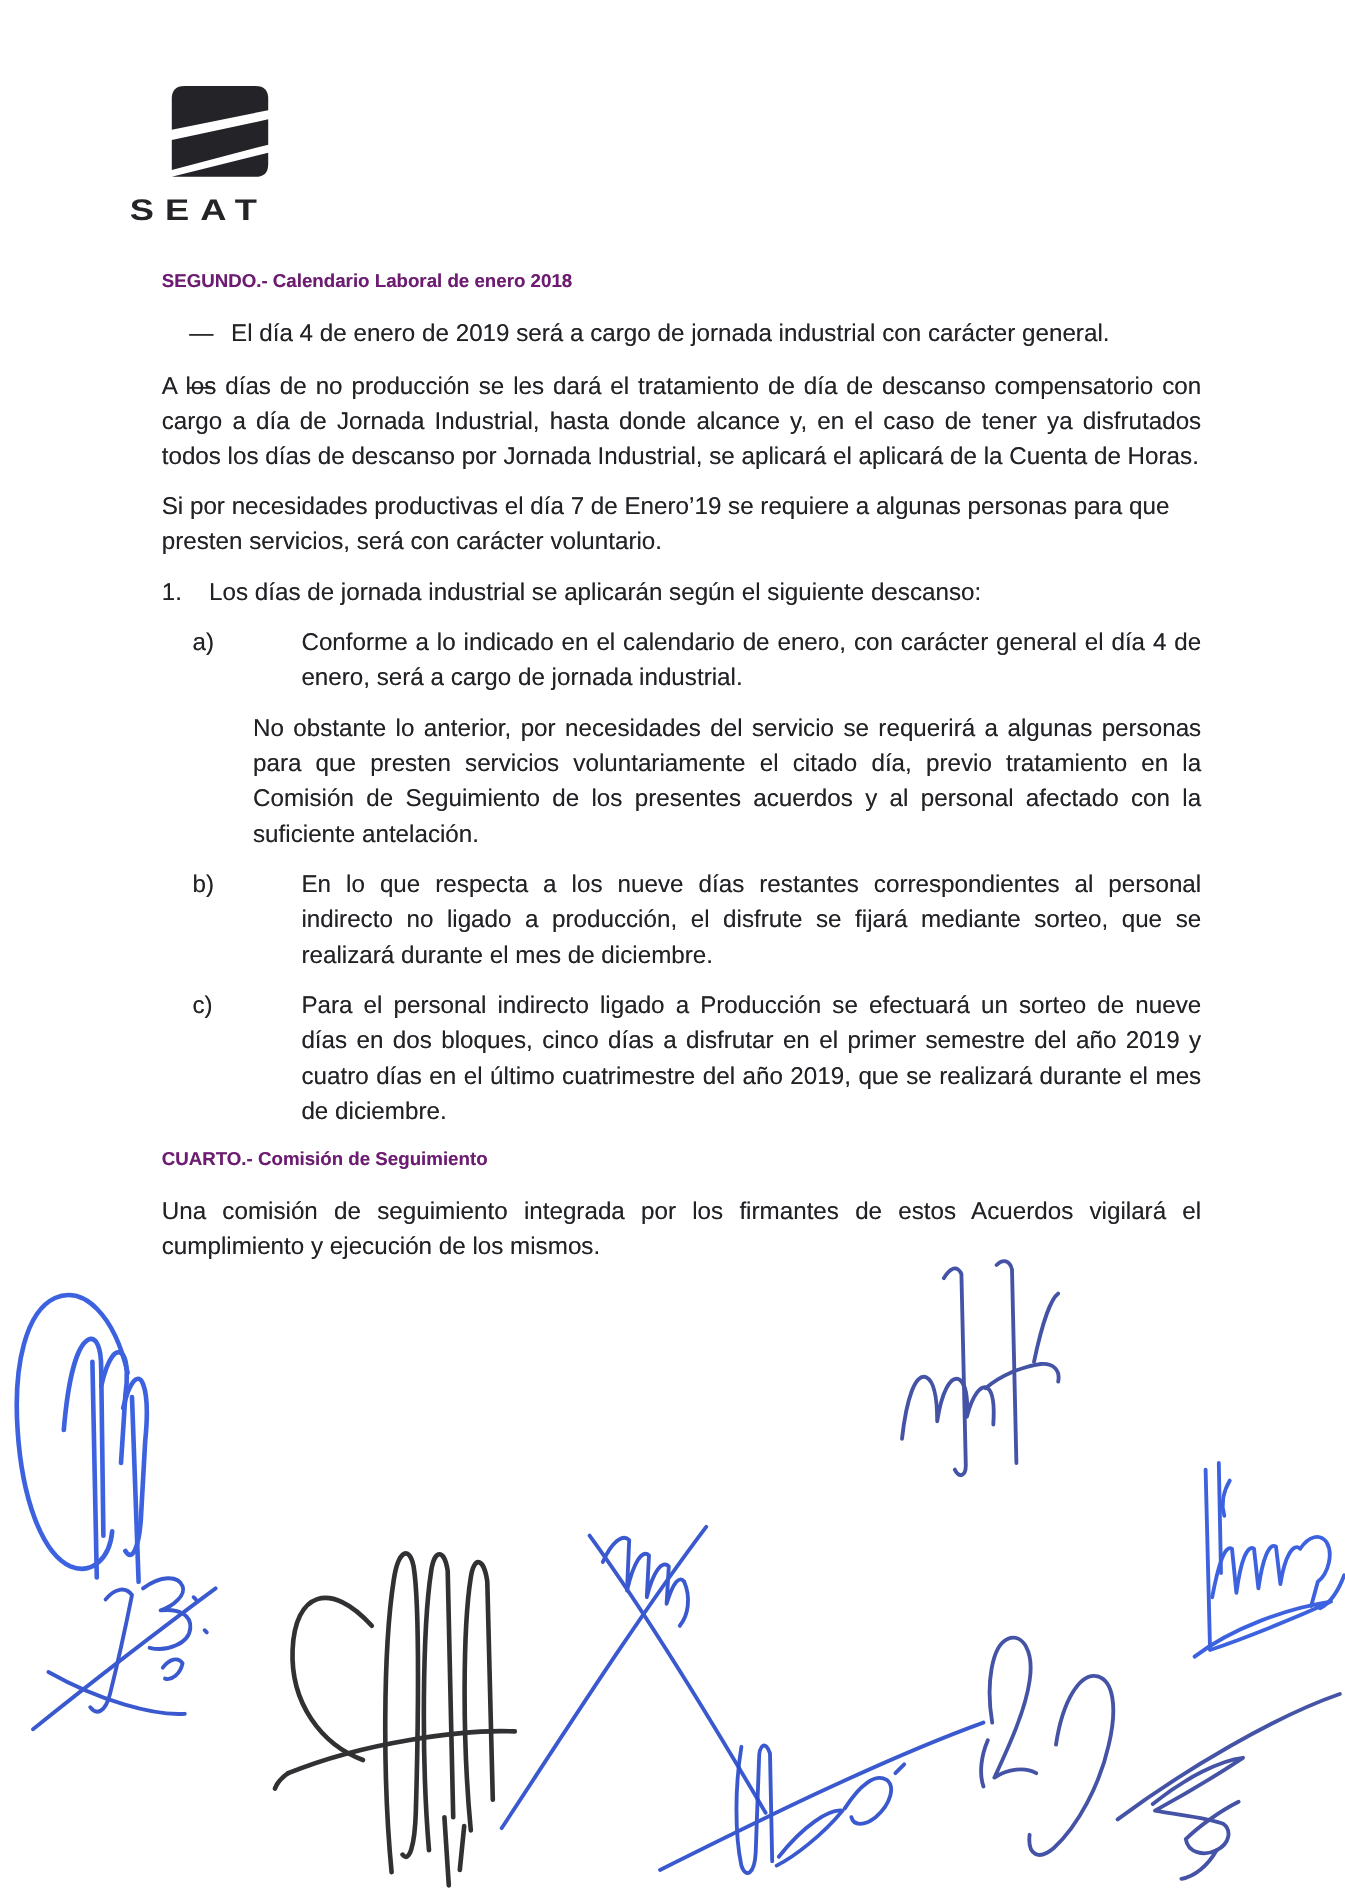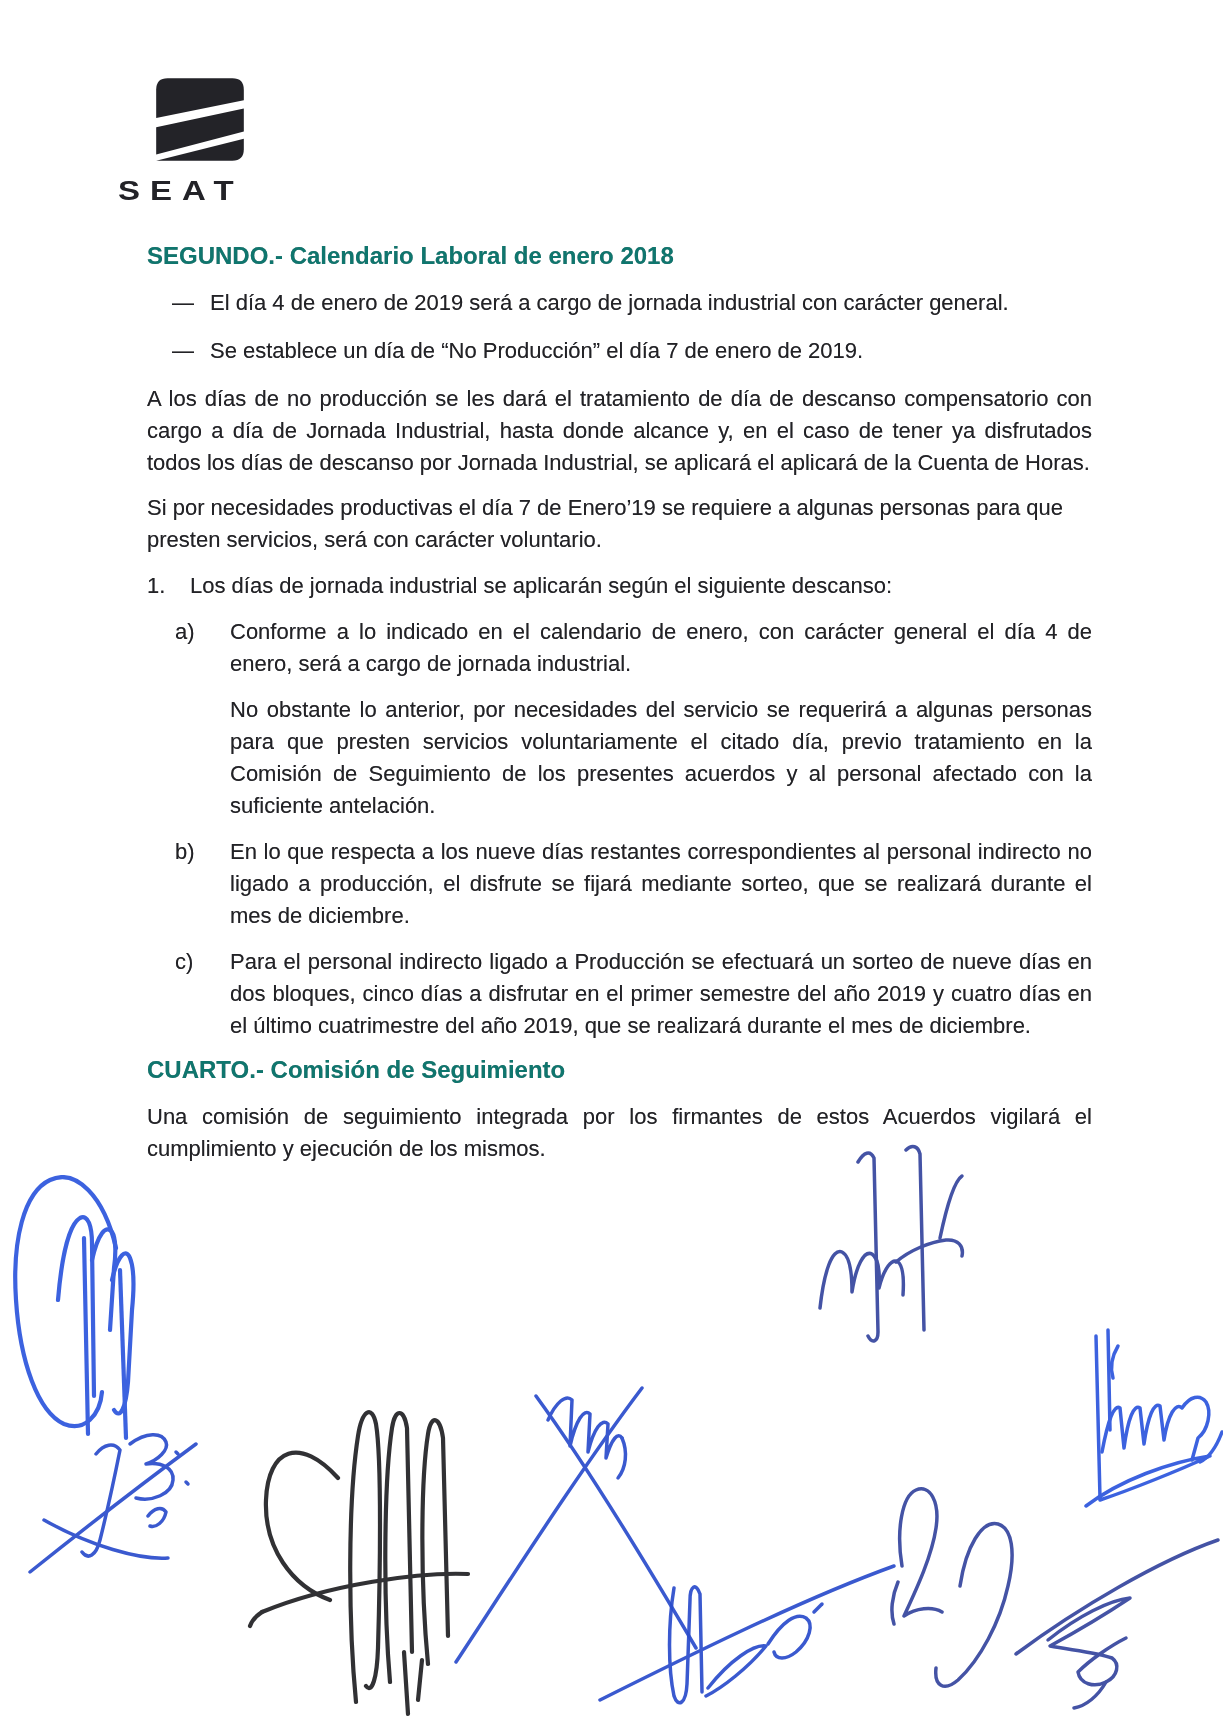"SEGUNDO.- Calendario Laboral de enero" .h { color: #0f766e -> #701a75; font-size: 24px -> 17px }
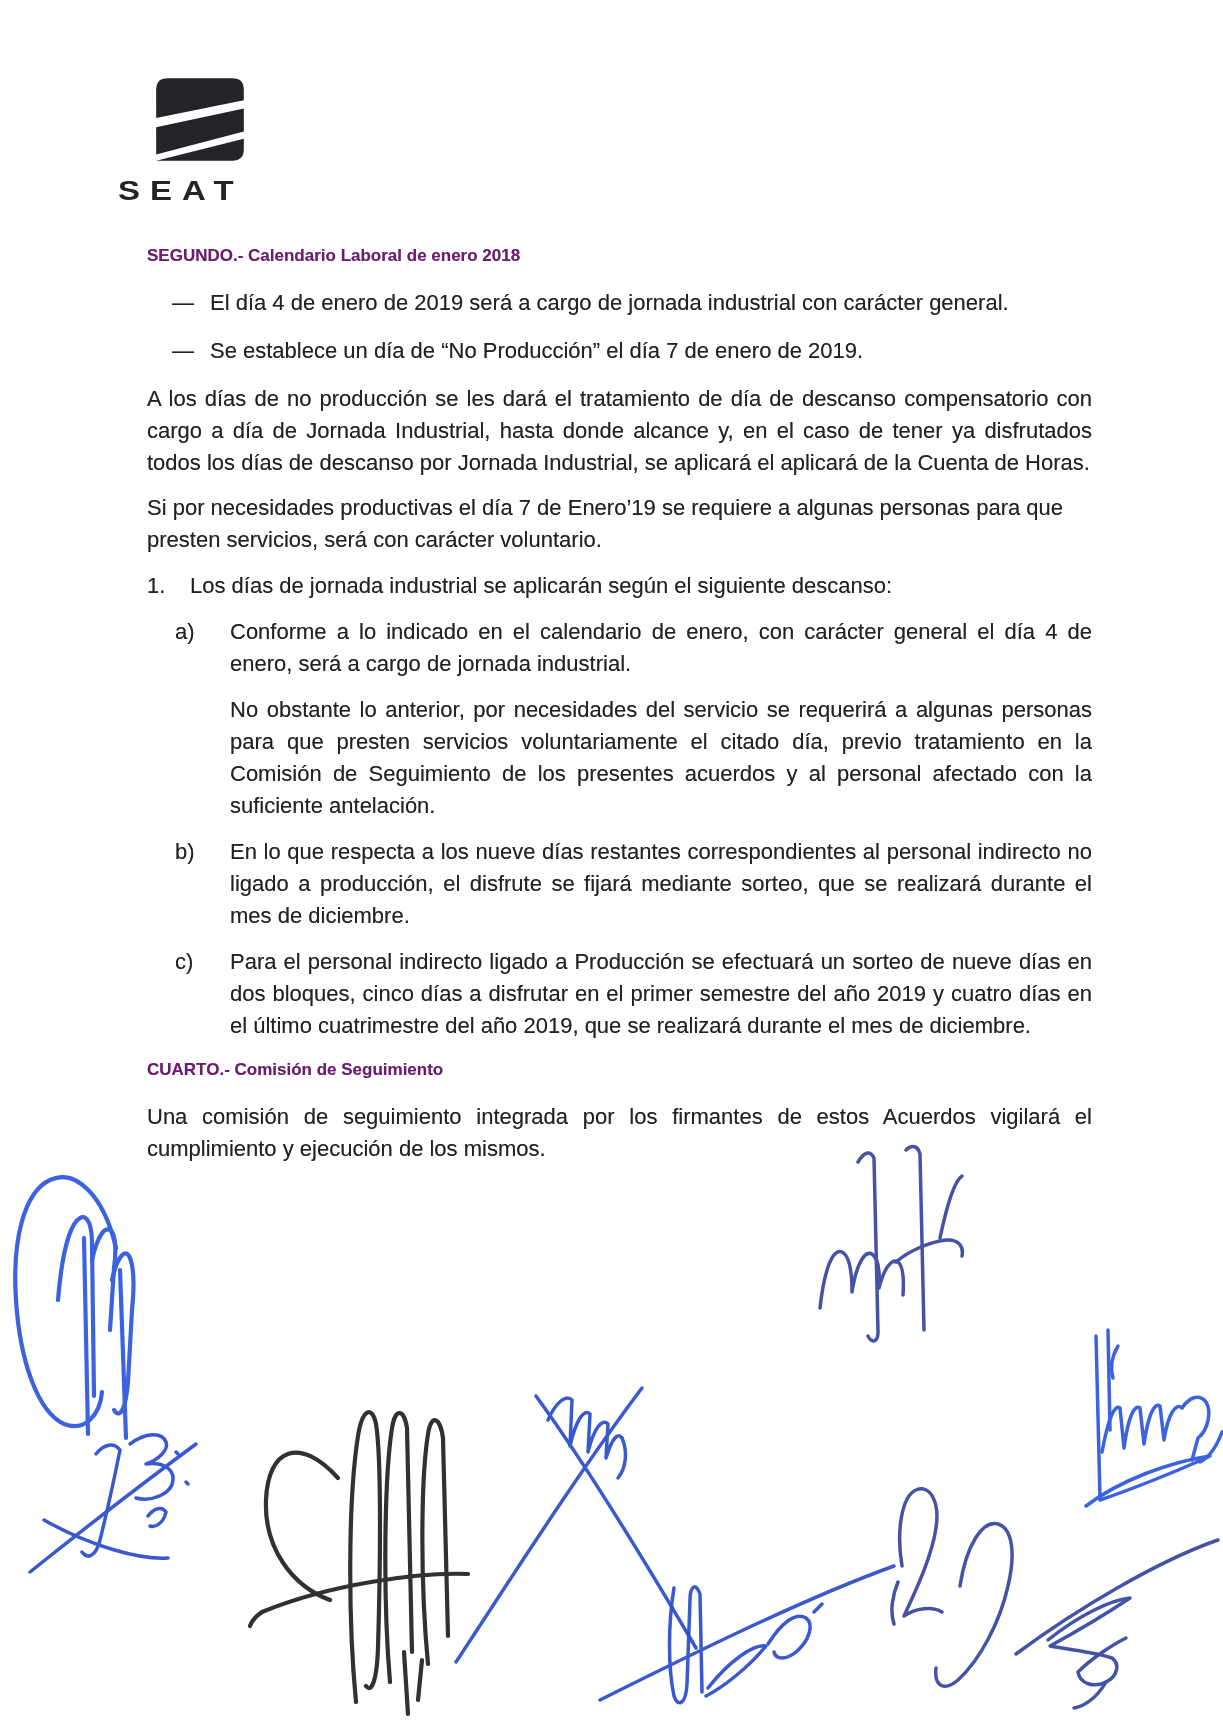"Se establece un día de" span.btext { html: <span>Se establece un día de “No Producción” el día 7 de enero de 2019.</span> -> none }
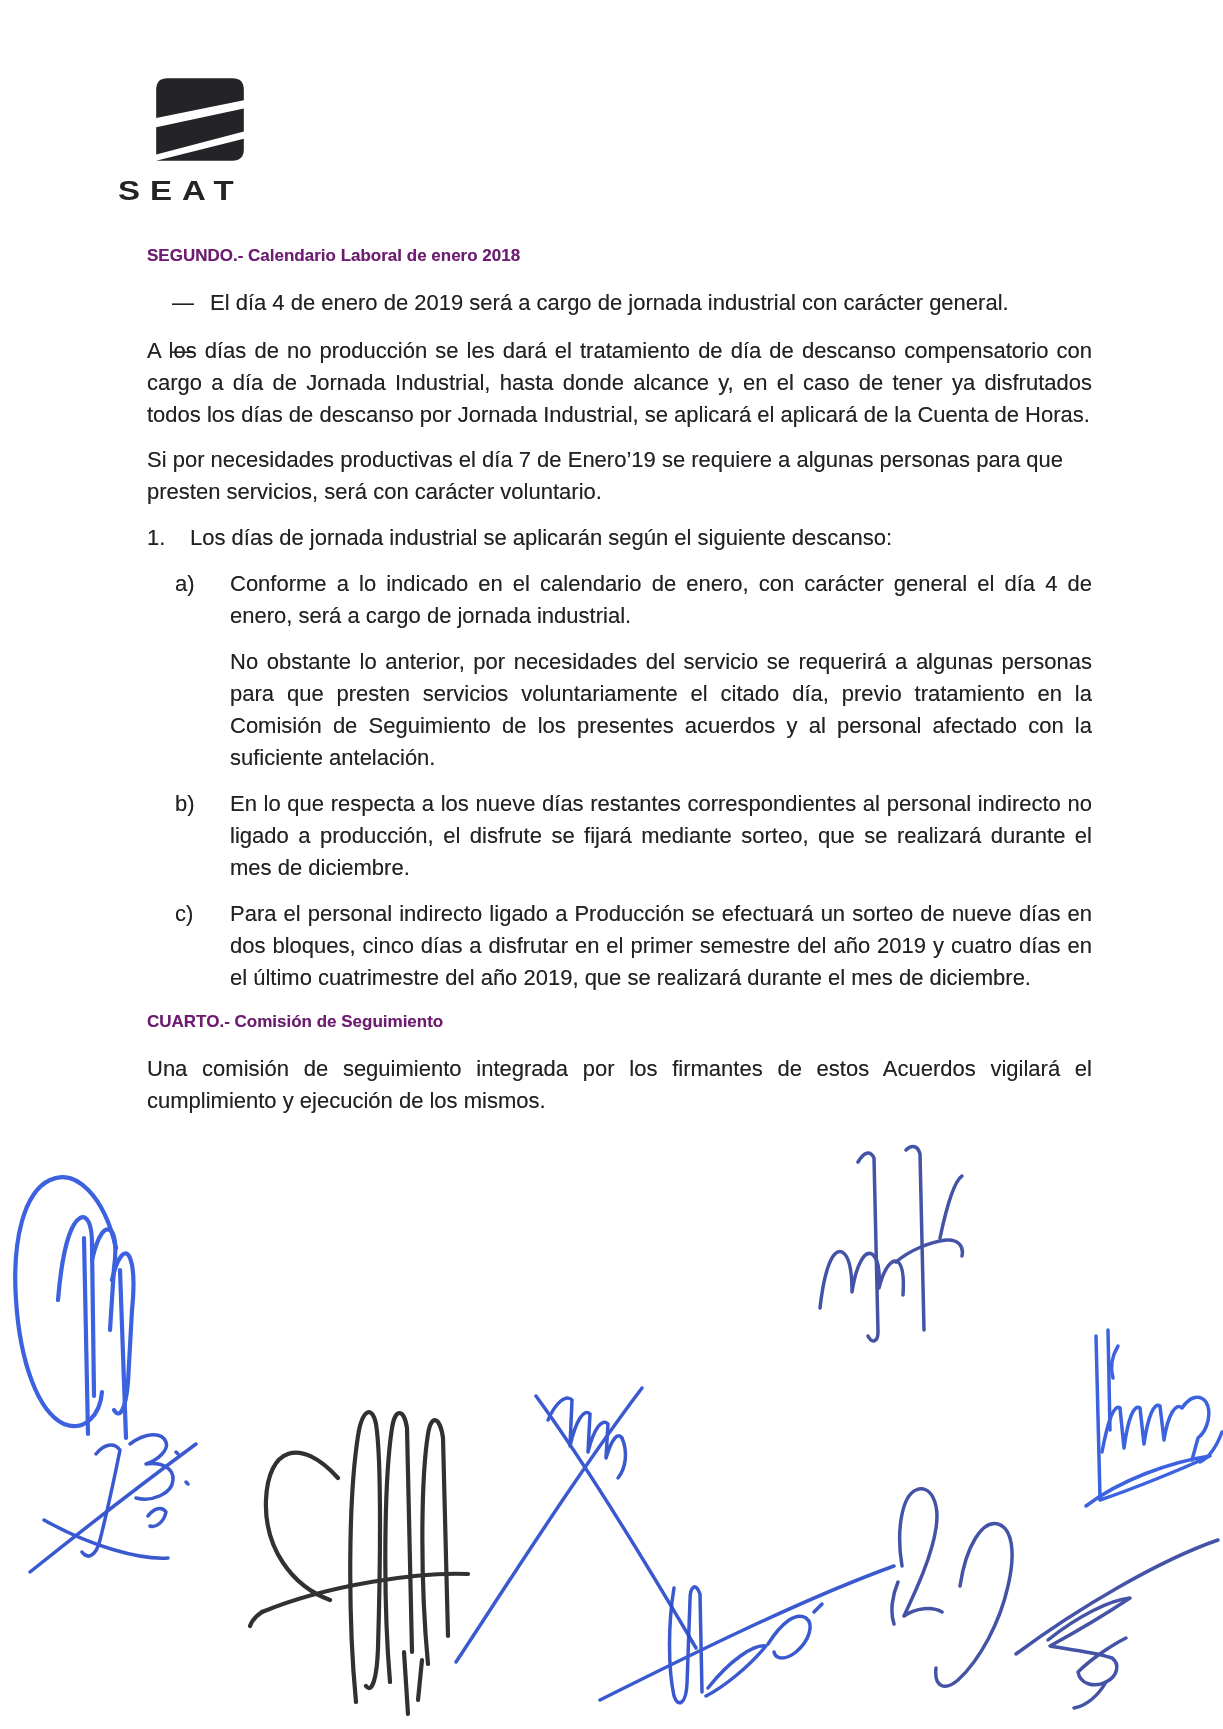"Conforme a lo indicado en" .stext { margin-left: none -> 44px }
